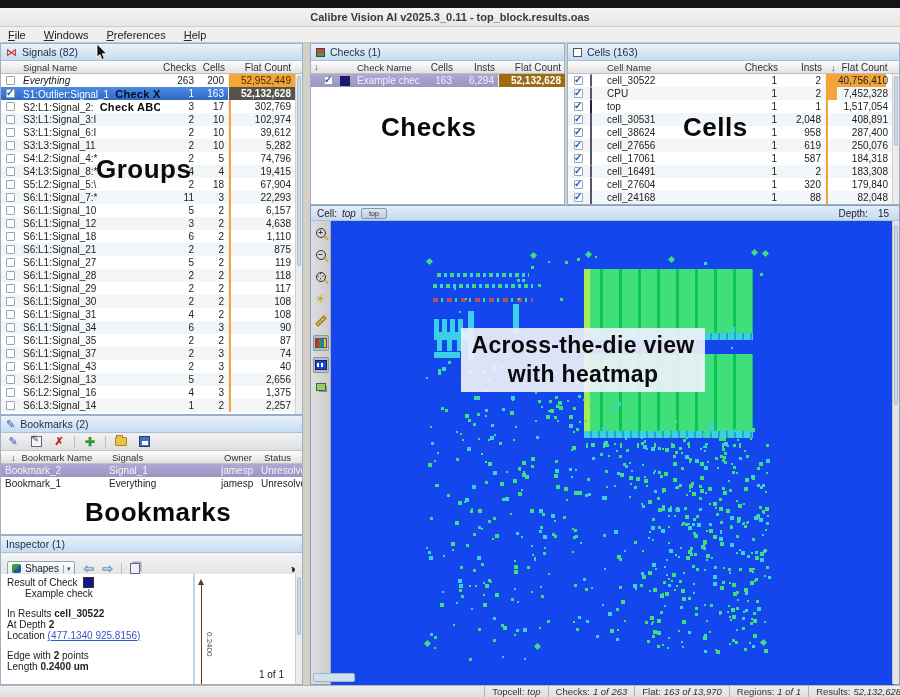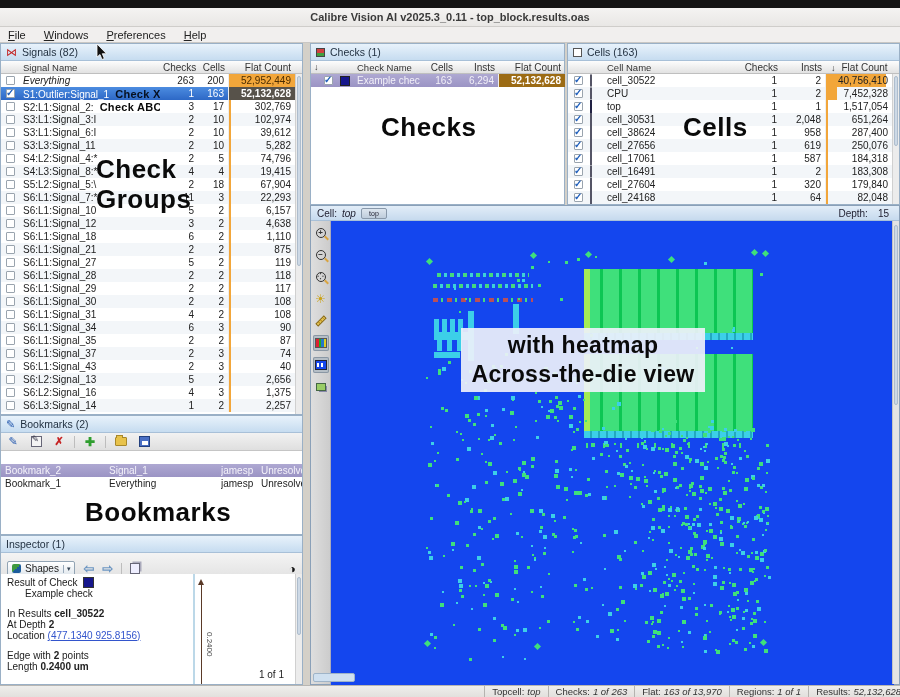"651,264" span.fv { text: 651,264 -> 408,891 }
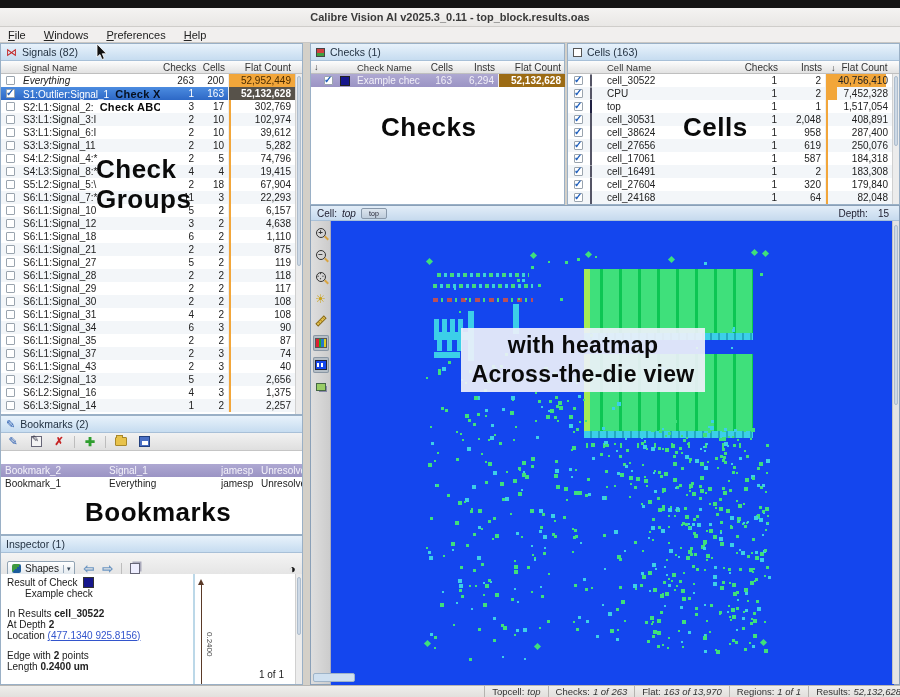"Check" div { html: <div>Check</div> -> none }
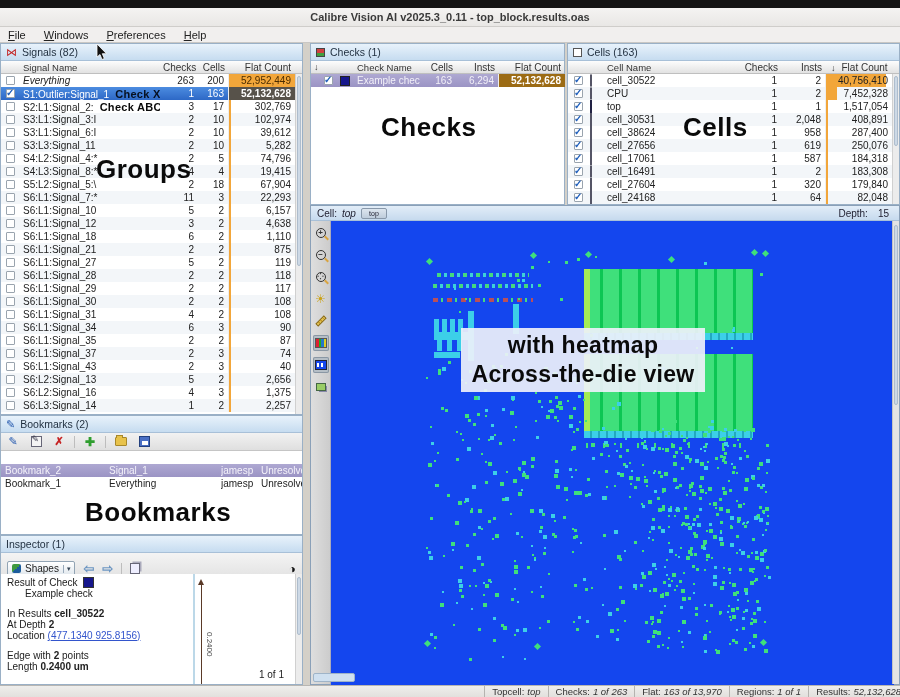"64" span.num { text: 64 -> 88 }
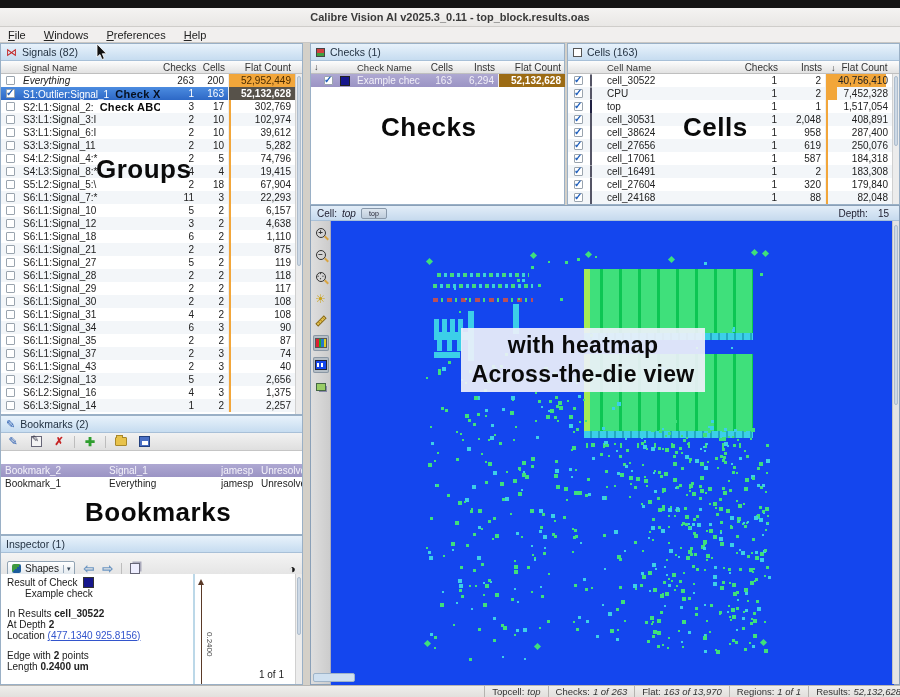"with heatmap" div { order: before "Across-the-die view" -> after "Across-the-die view" }
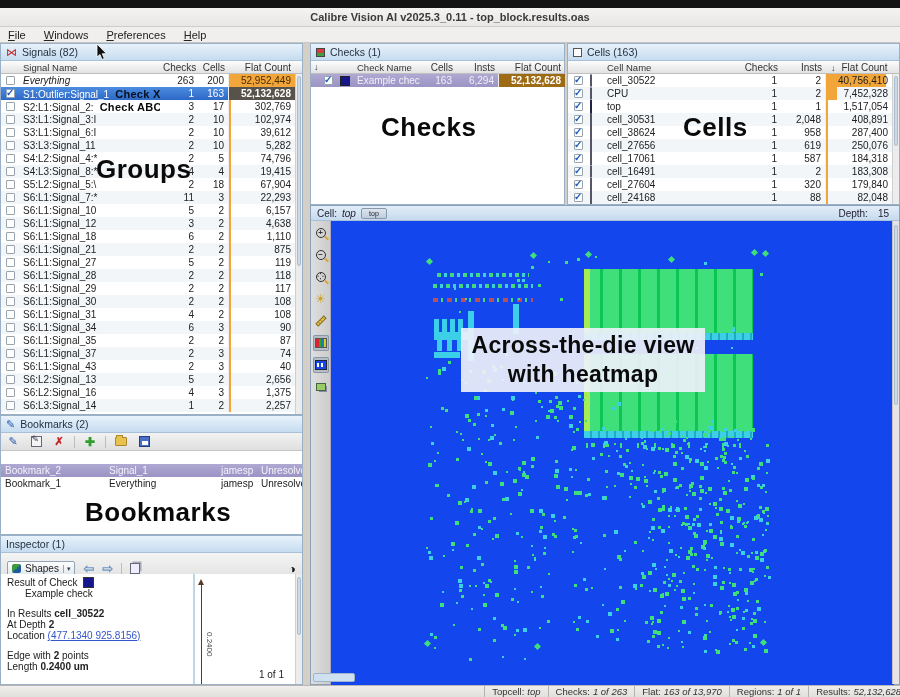"↓ Bookmark Name" div.col-header { html: none -> <div> <span></span> <span><span>↓</span><span>Bookmark Name</span></span> <span>Signals</span> <span>Owner</span> <span>Status</span> </div> }
